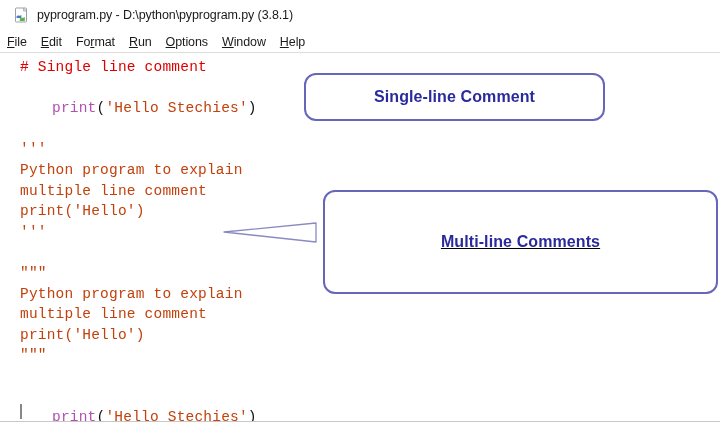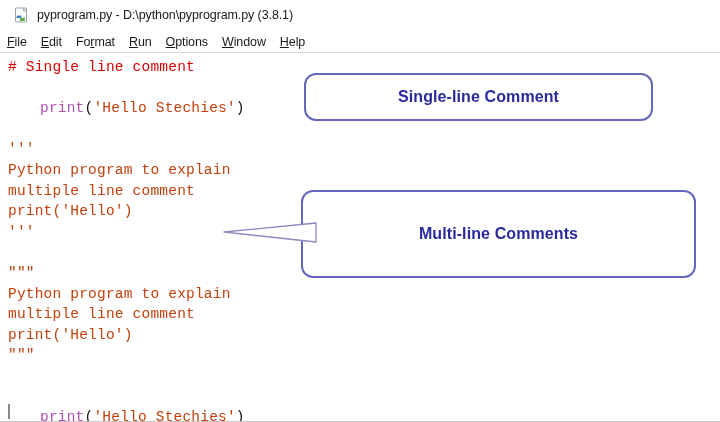"# Single line comment" .code-area { left: 0 -> 12px }
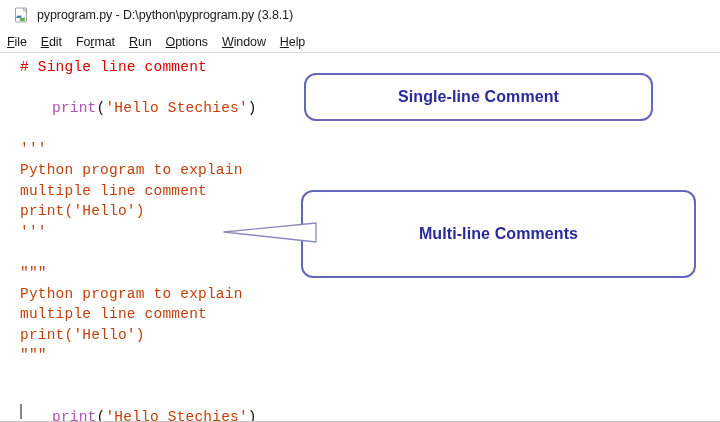"Single-line Comment" #callout-single { width: 349px -> 301px }
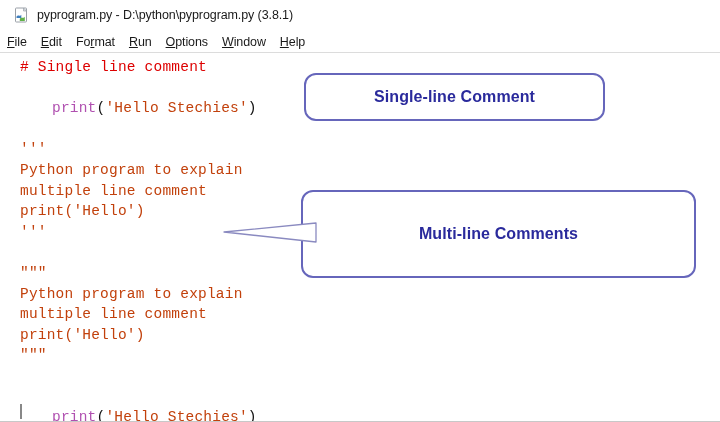"Multi-line Comments" #callout-multi { height: 88px -> 104px; left: 301px -> 323px; text-decoration: none -> underline }
